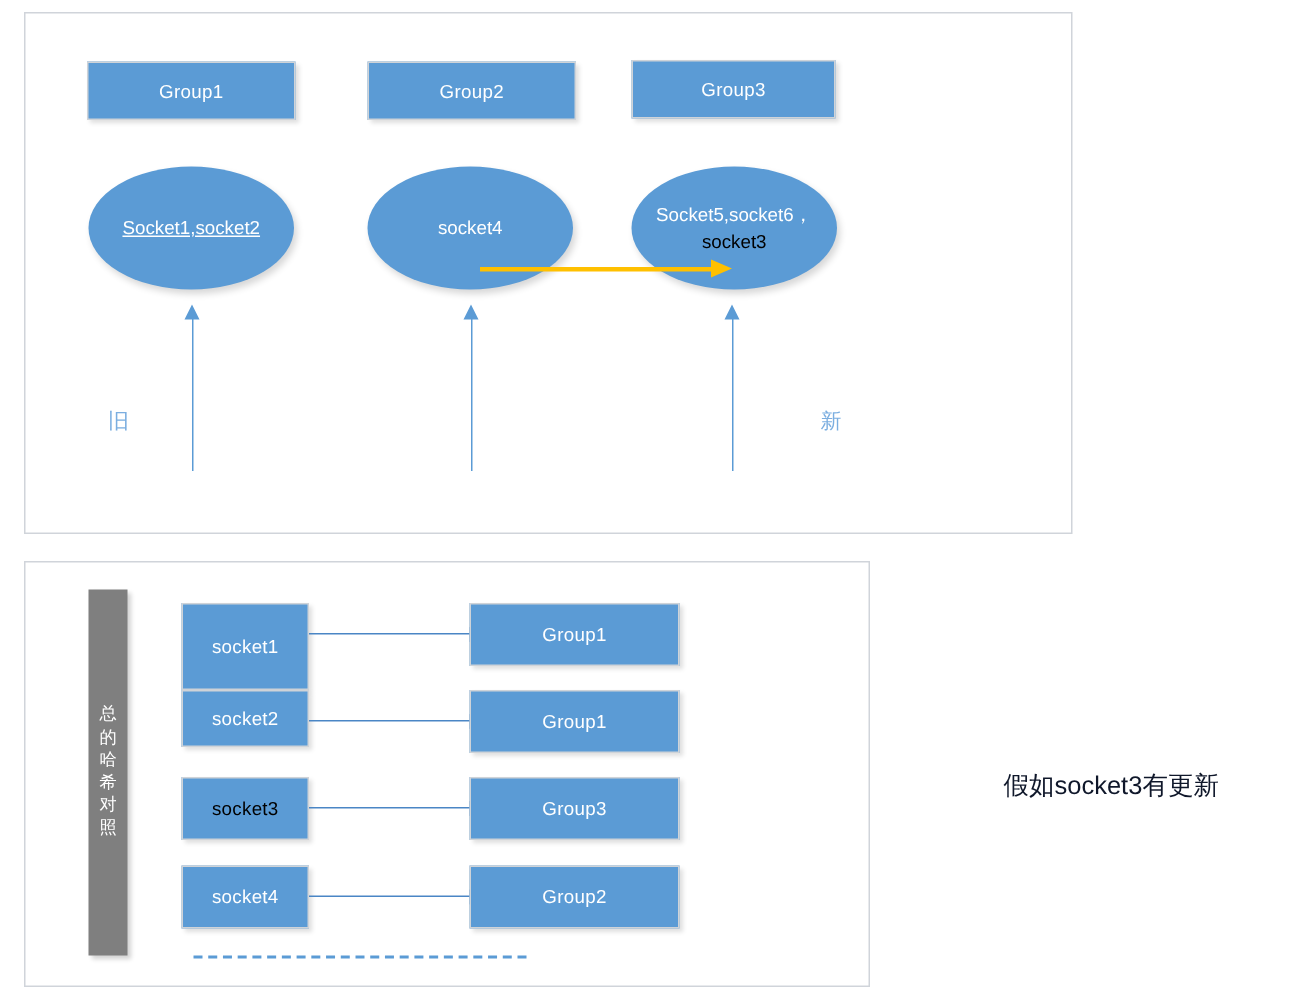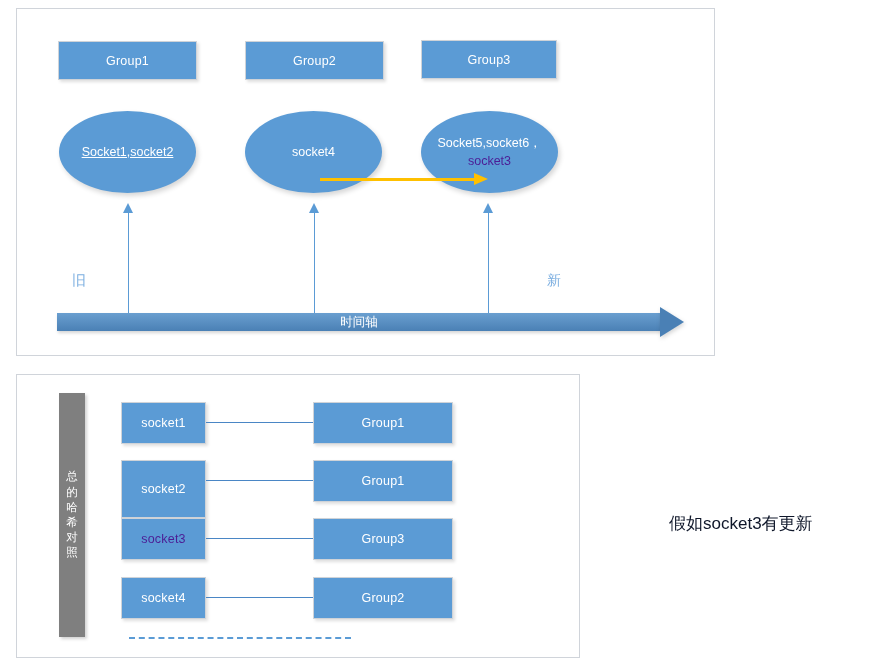"socket3" .red-text { color: #4c1d95 -> #000000 }
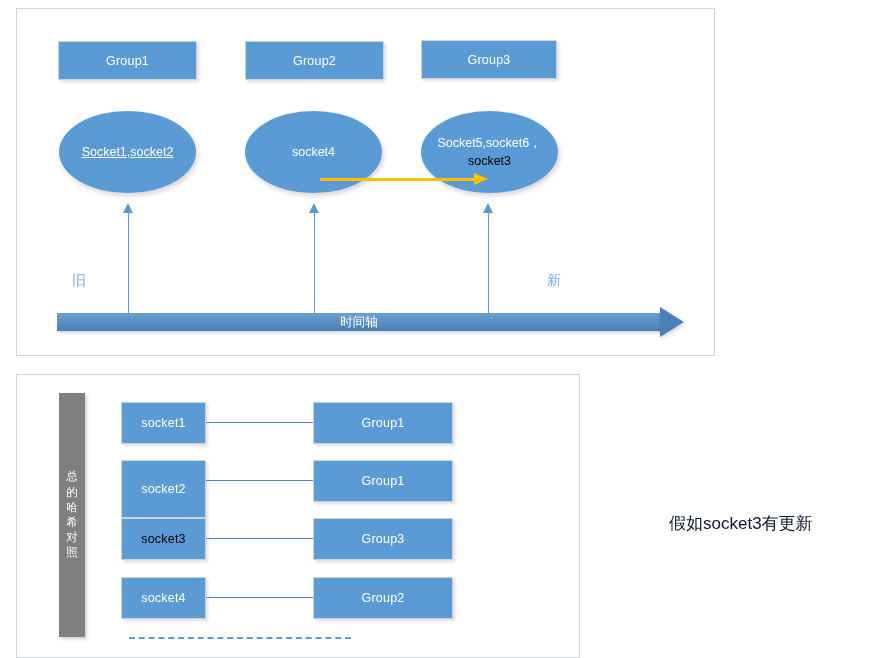"时间轴" div { html: <div> <div></div> <div></div> <div>时间轴</div> </div> -> none }
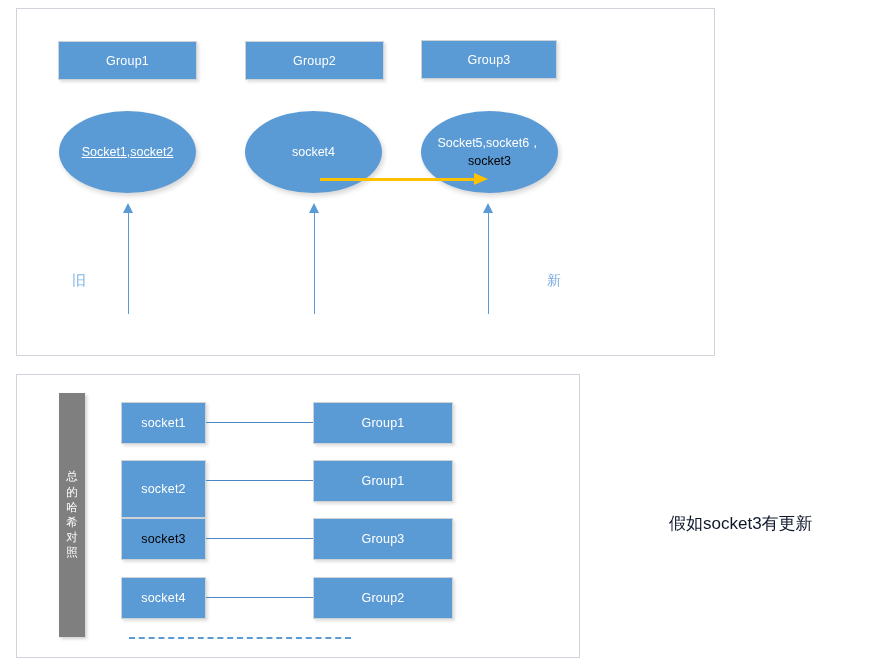"socket1" div.blue-box { height: 42px -> 58px }
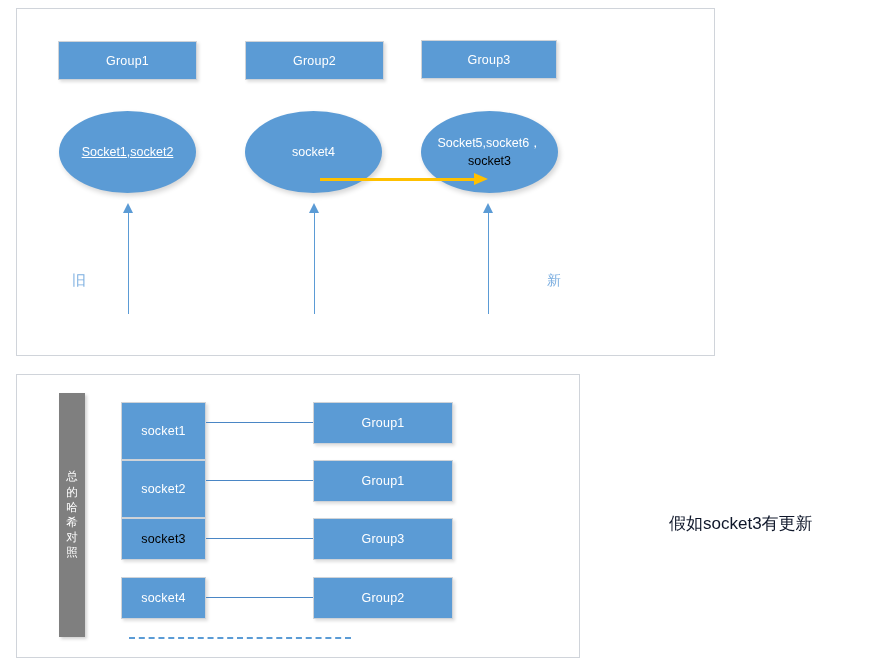"socket2" div.blue-box { height: 58px -> 38px }
